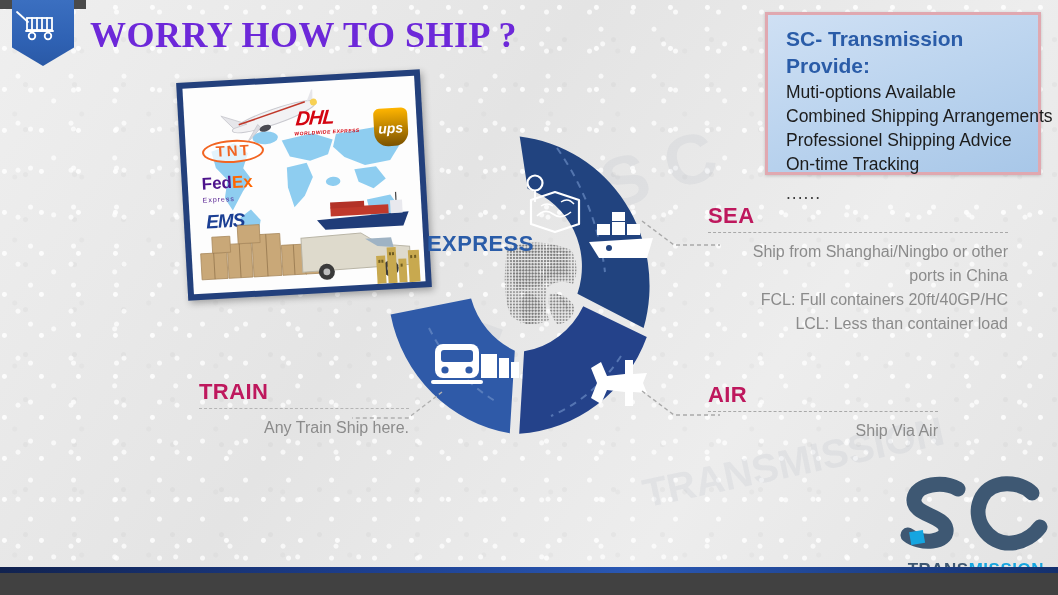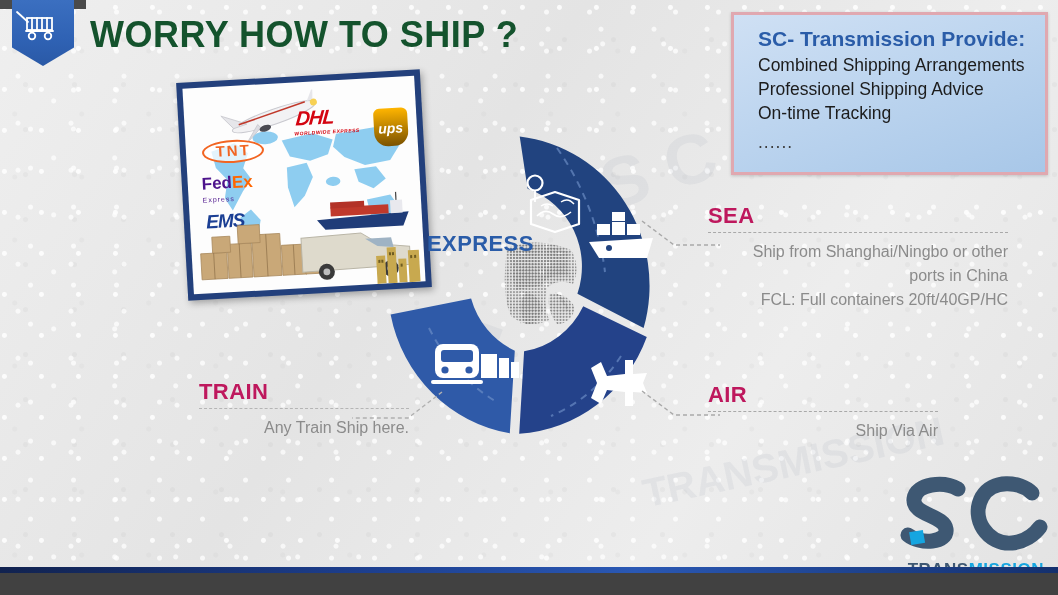"WORRY HOW TO SHIP ?" .page-title { color: #14532d -> #6d28d9; font-family: Liberation Sans, sans-serif -> Liberation Serif, serif }
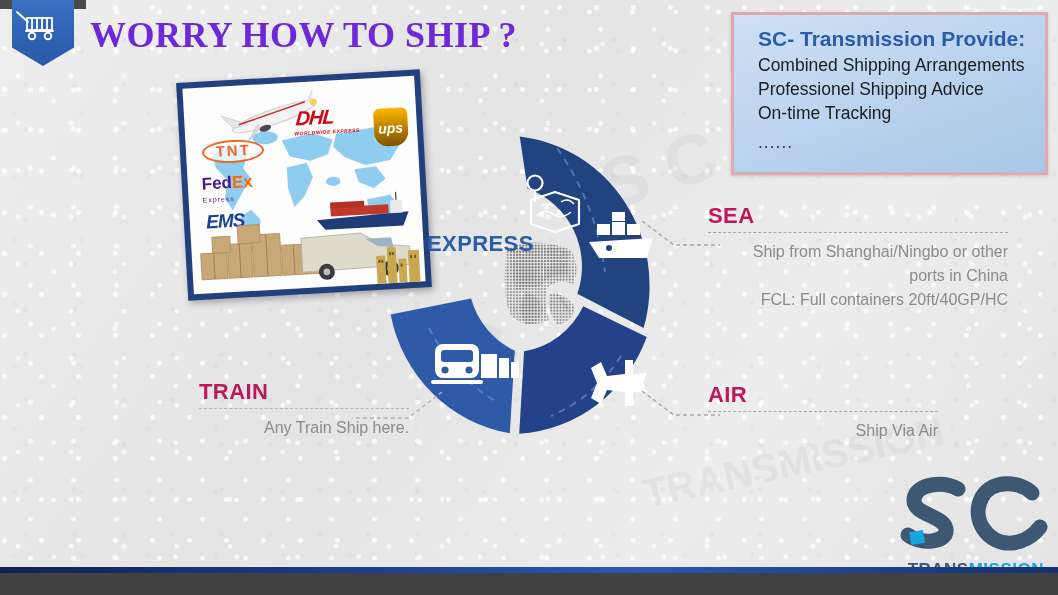"SC- Transmission Provide:" .info-card { left: 731px -> 765px; padding: 10px 12px 8px 24px -> 10px 12px 8px 18px; width: 317px -> 276px }
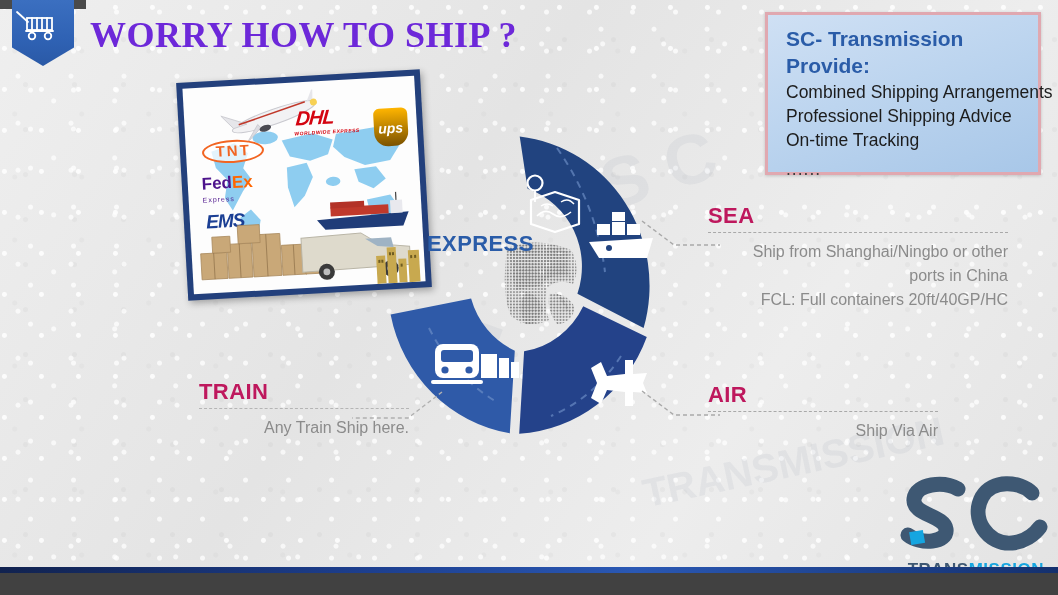"Muti-options Available" div.info-line { html: none -> <div>Muti-options Available</div> }
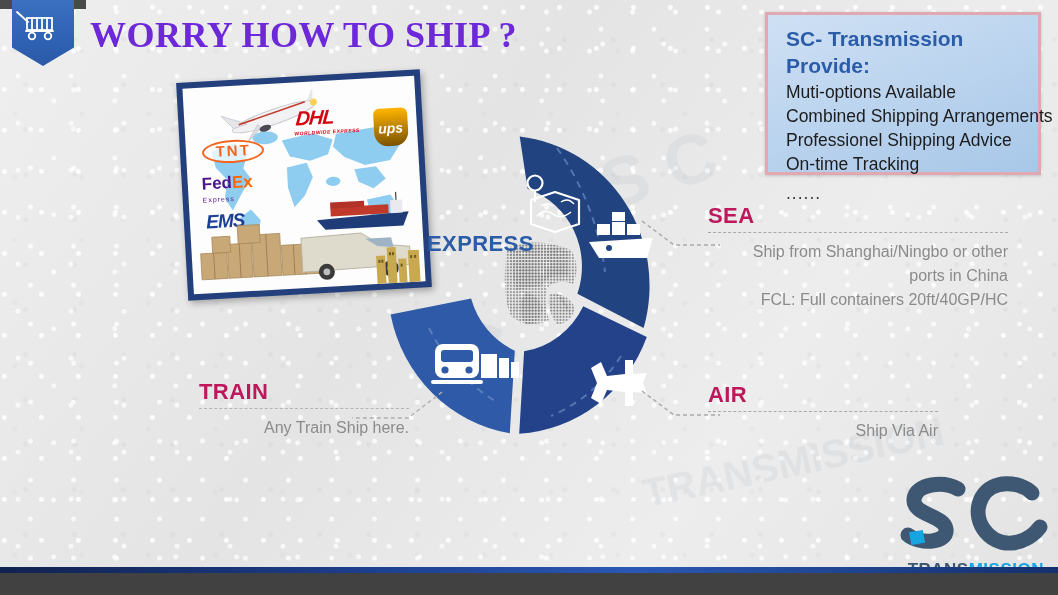"LCL: Less than container load" div { html: none -> <div>LCL: Less than container load</div> }
